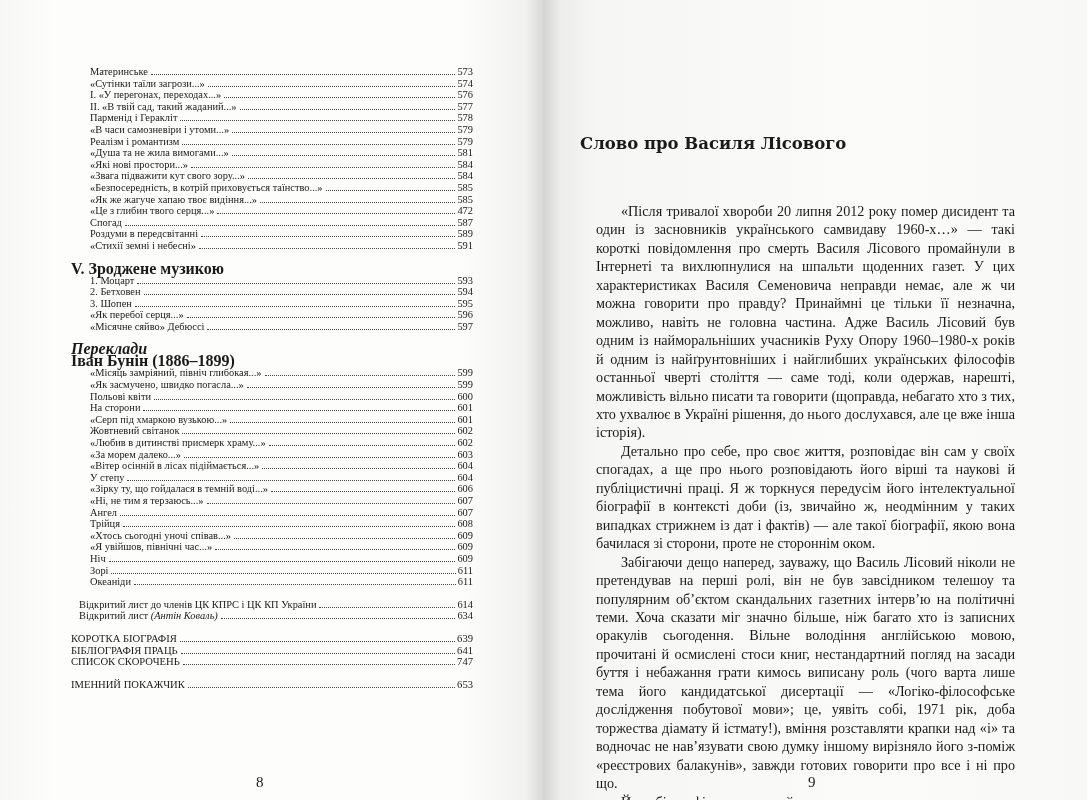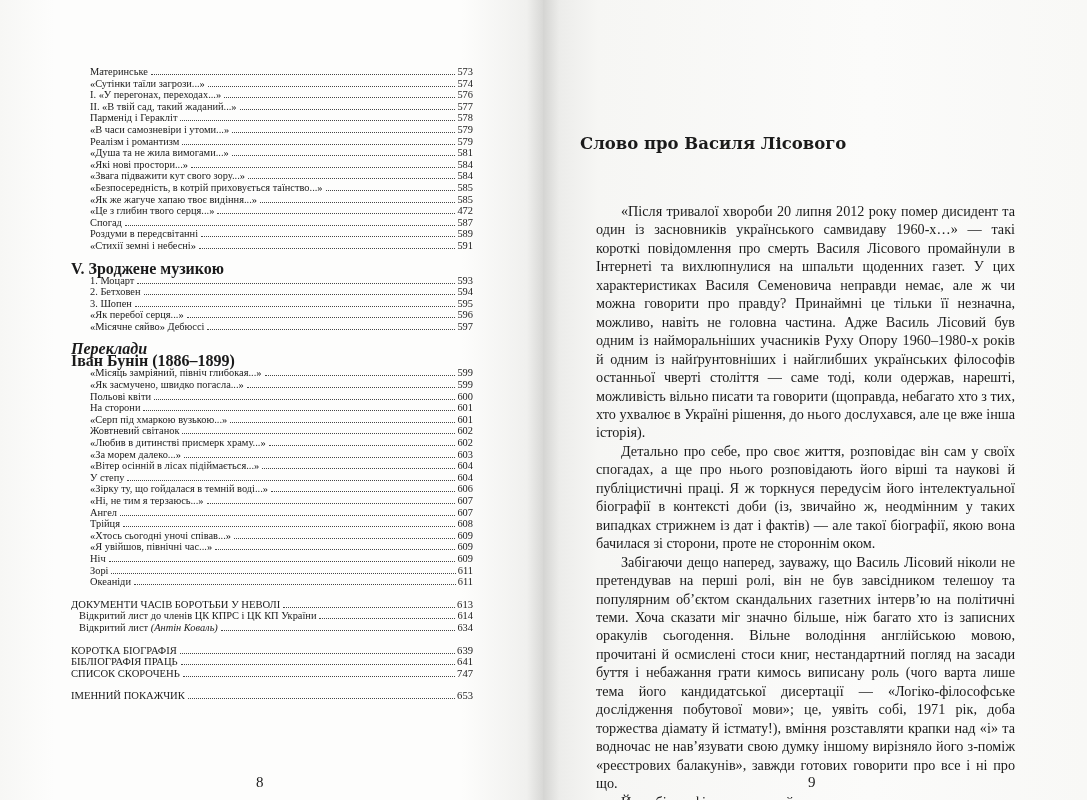"ДОКУМЕНТИ ЧАСІВ БОРОТЬБИ У НЕВОЛІ" div.toc-row { html: <div> <span><span>ДОКУМЕНТИ ЧАСІВ БОРОТЬБИ У НЕВОЛІ</span></span> <span></span> <span>613</span> </div> -> none }
